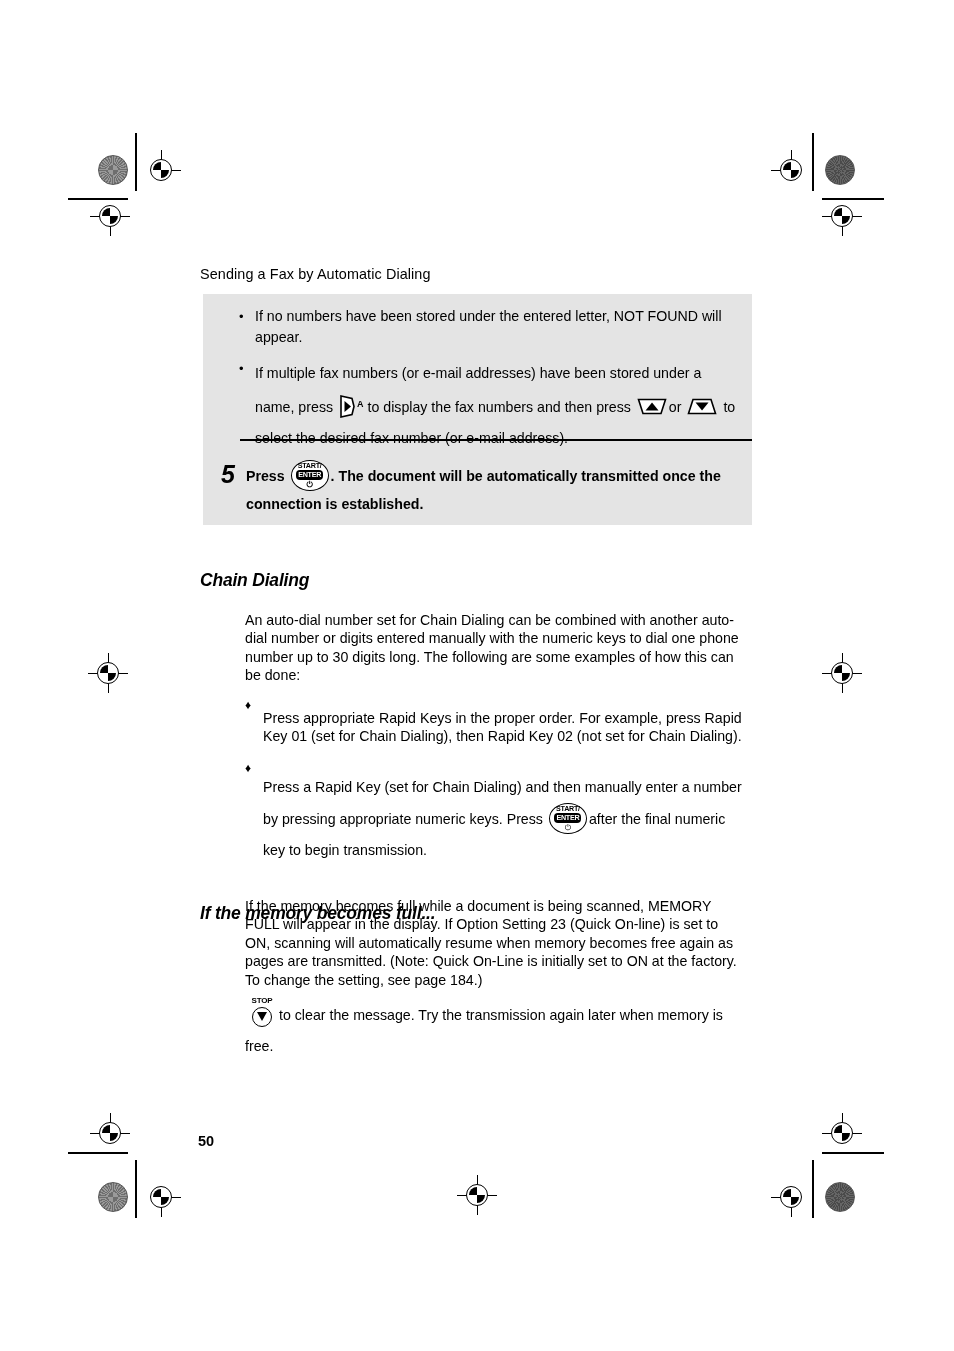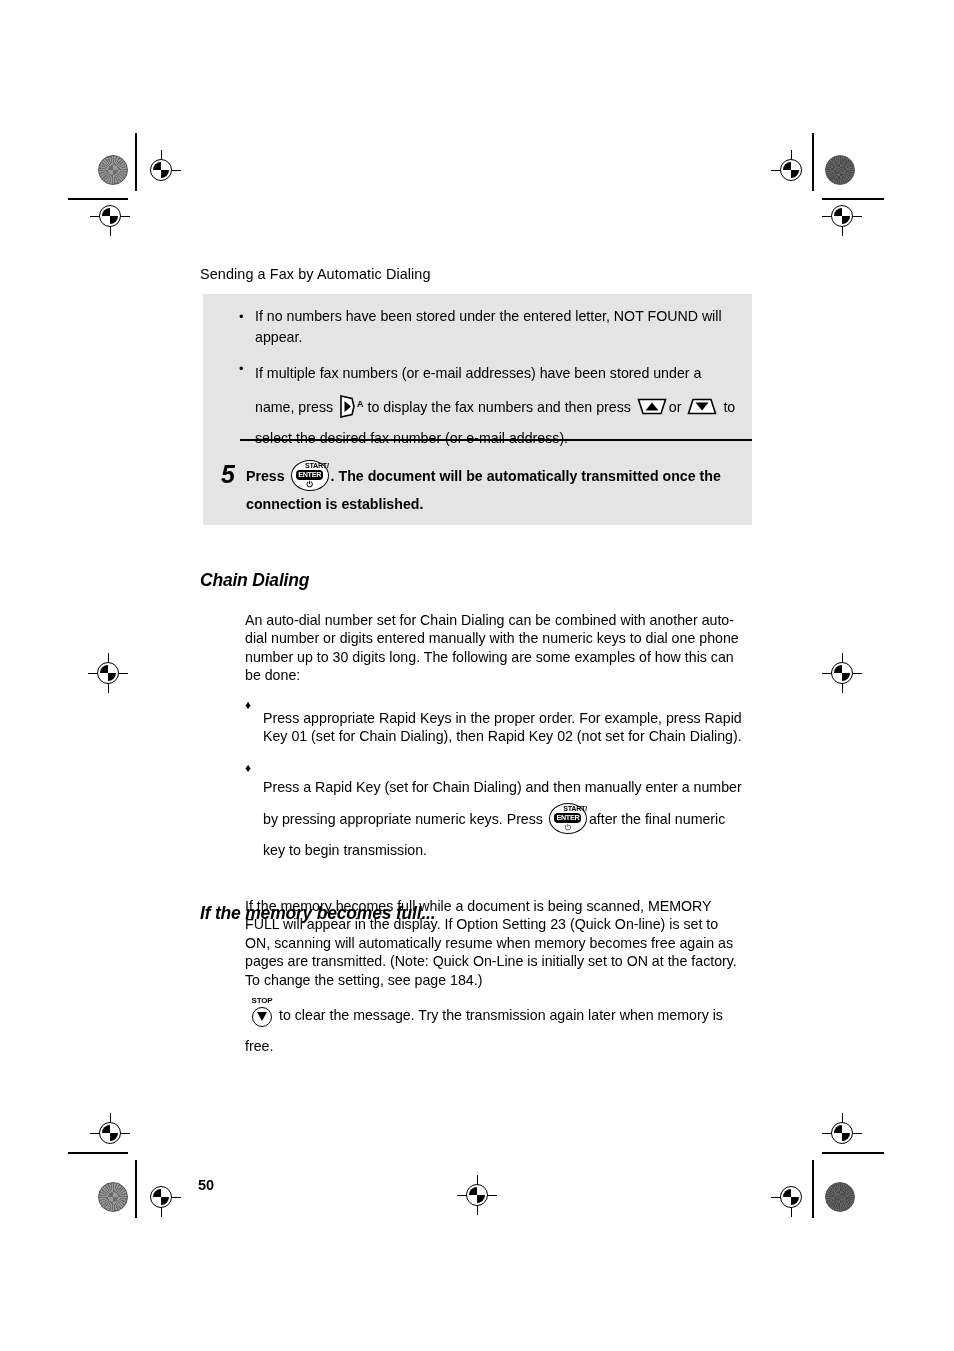"START/" .key-startenter .t1 { text-align: right -> center }
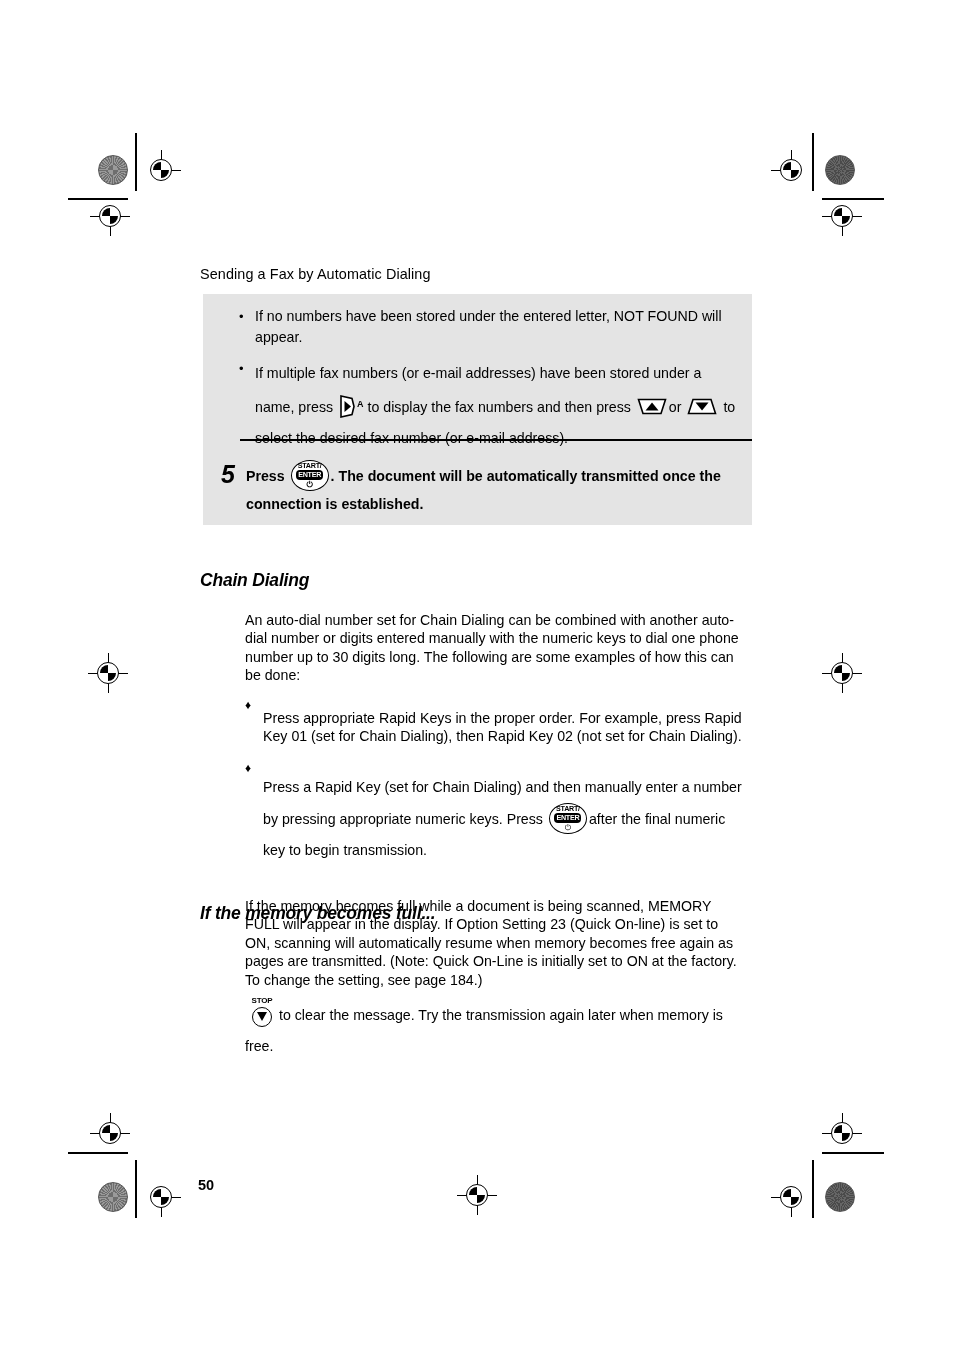"50" .page-num { margin-top: 44px -> none }
